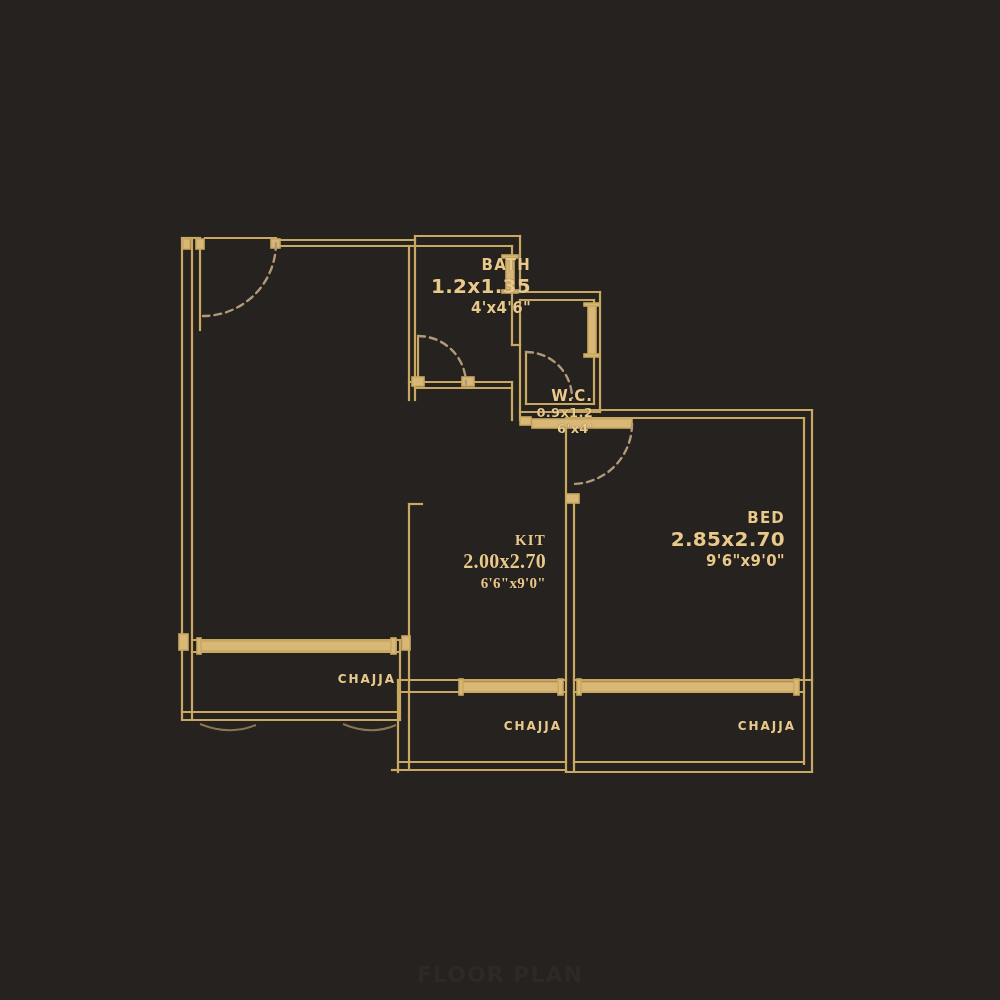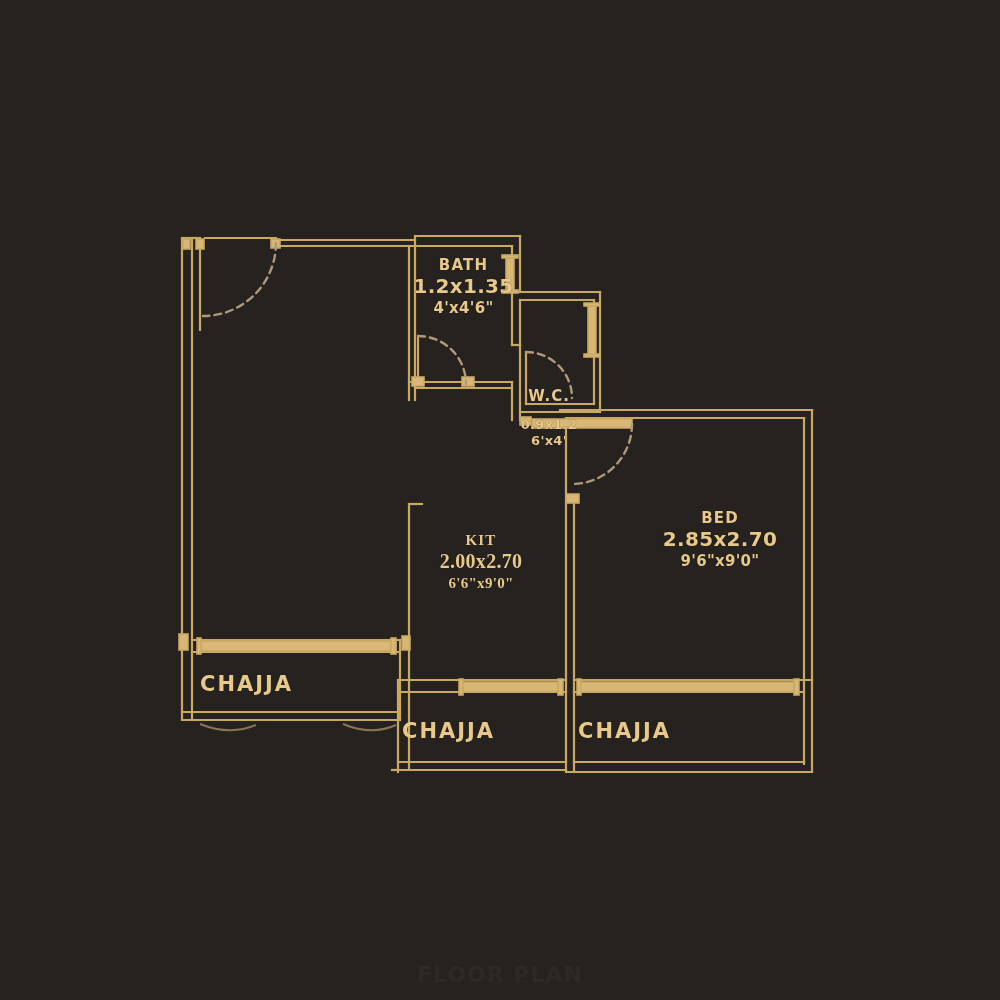"BATH" .room-label { text-align: center -> right }
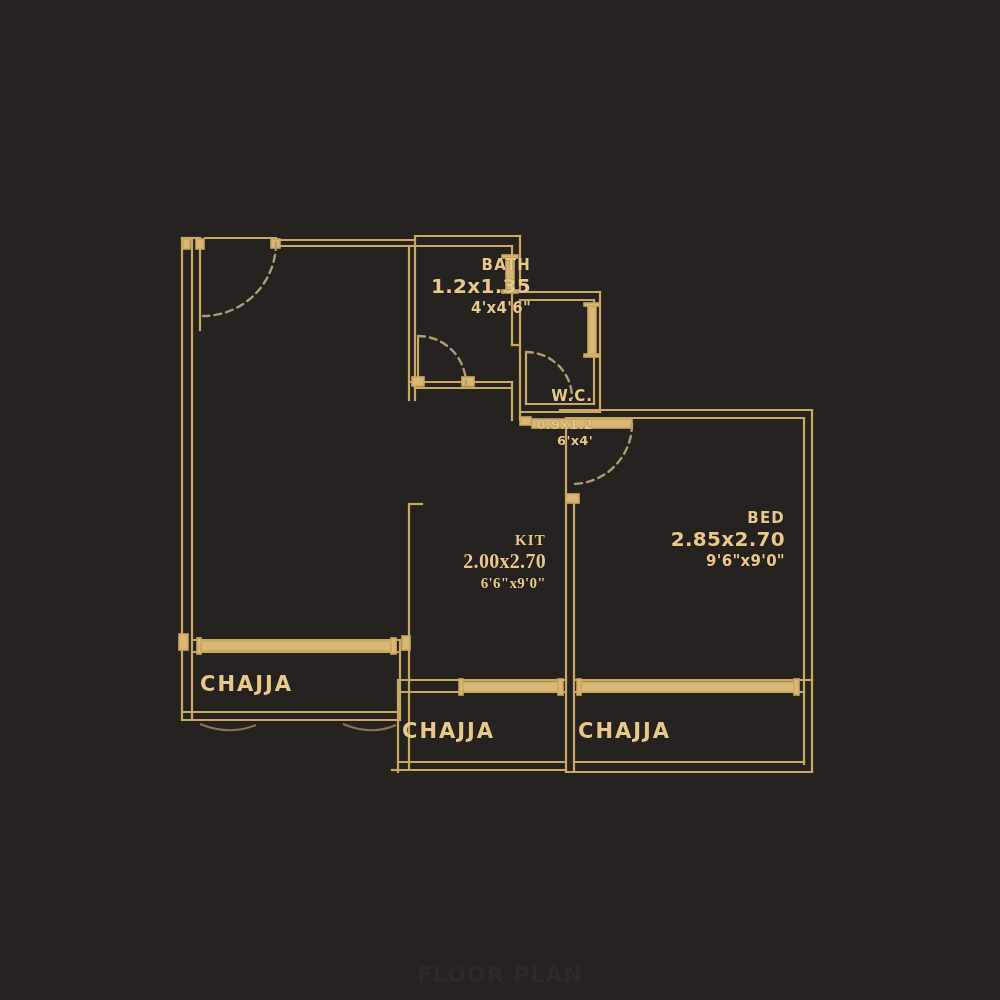"0.9x1.2" .room-label.small .dim-m { margin-top: 12px -> none }
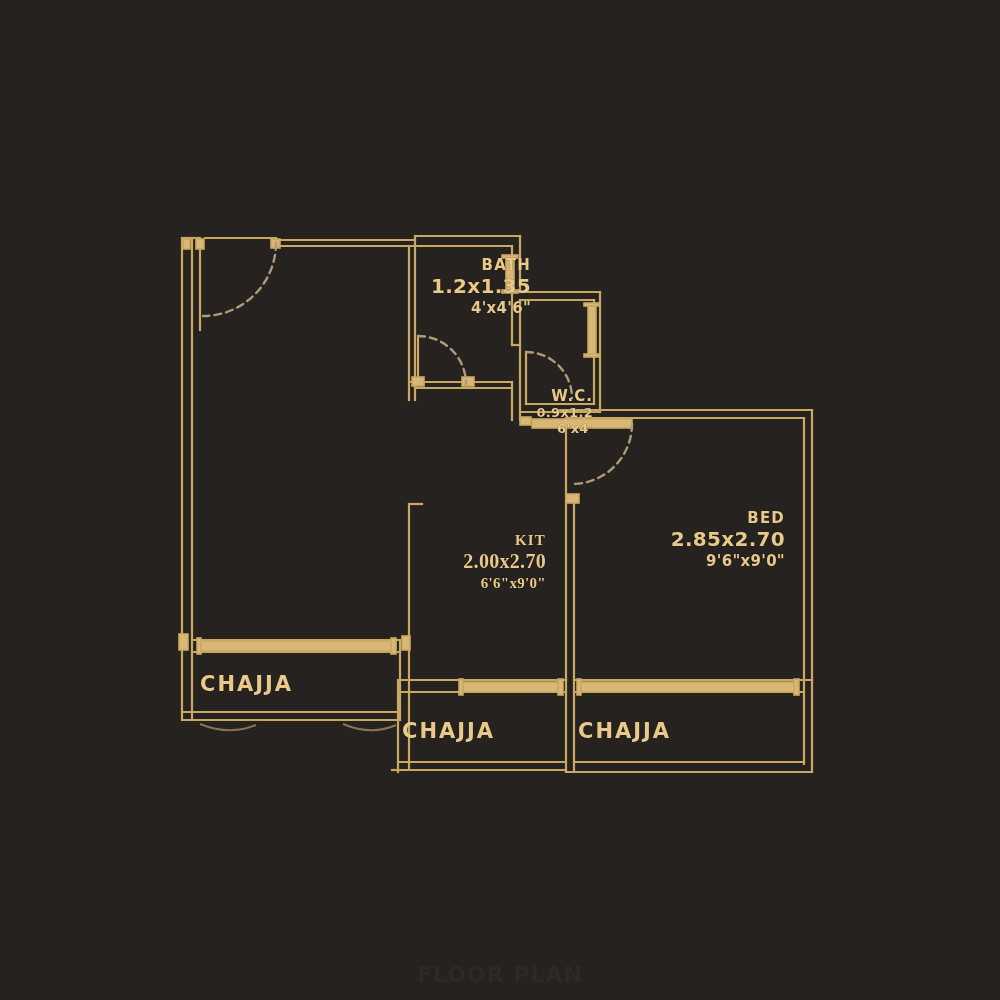"CHAJJA" .chajja-label { font-size: 21px -> 12px; text-align: left -> right }
